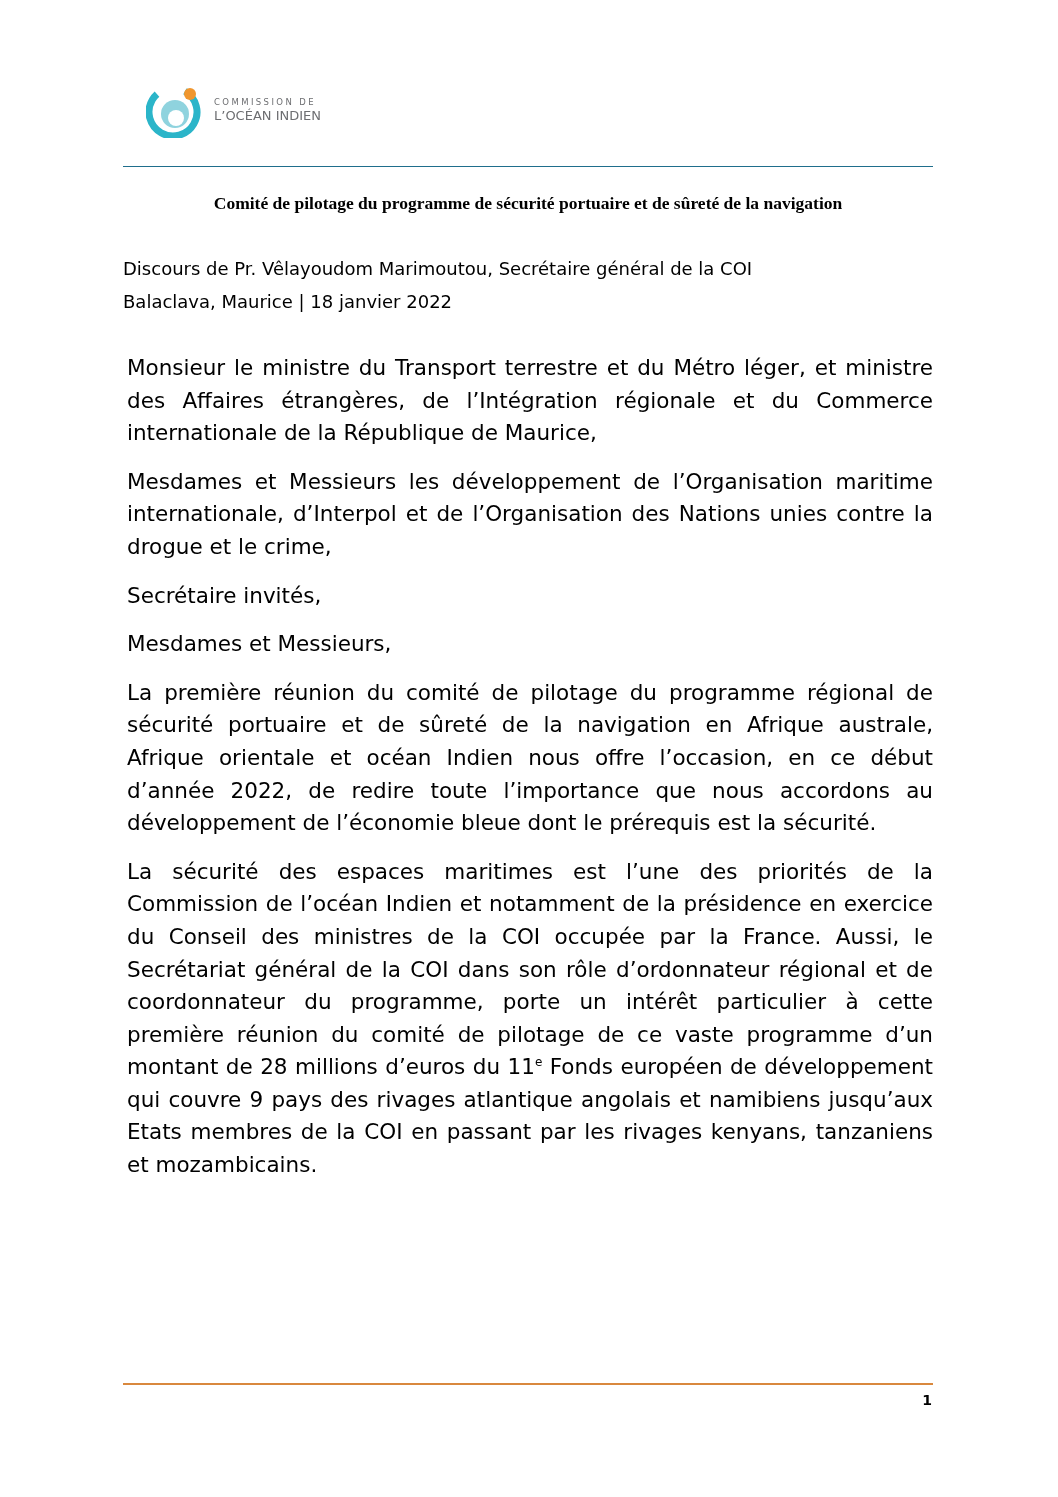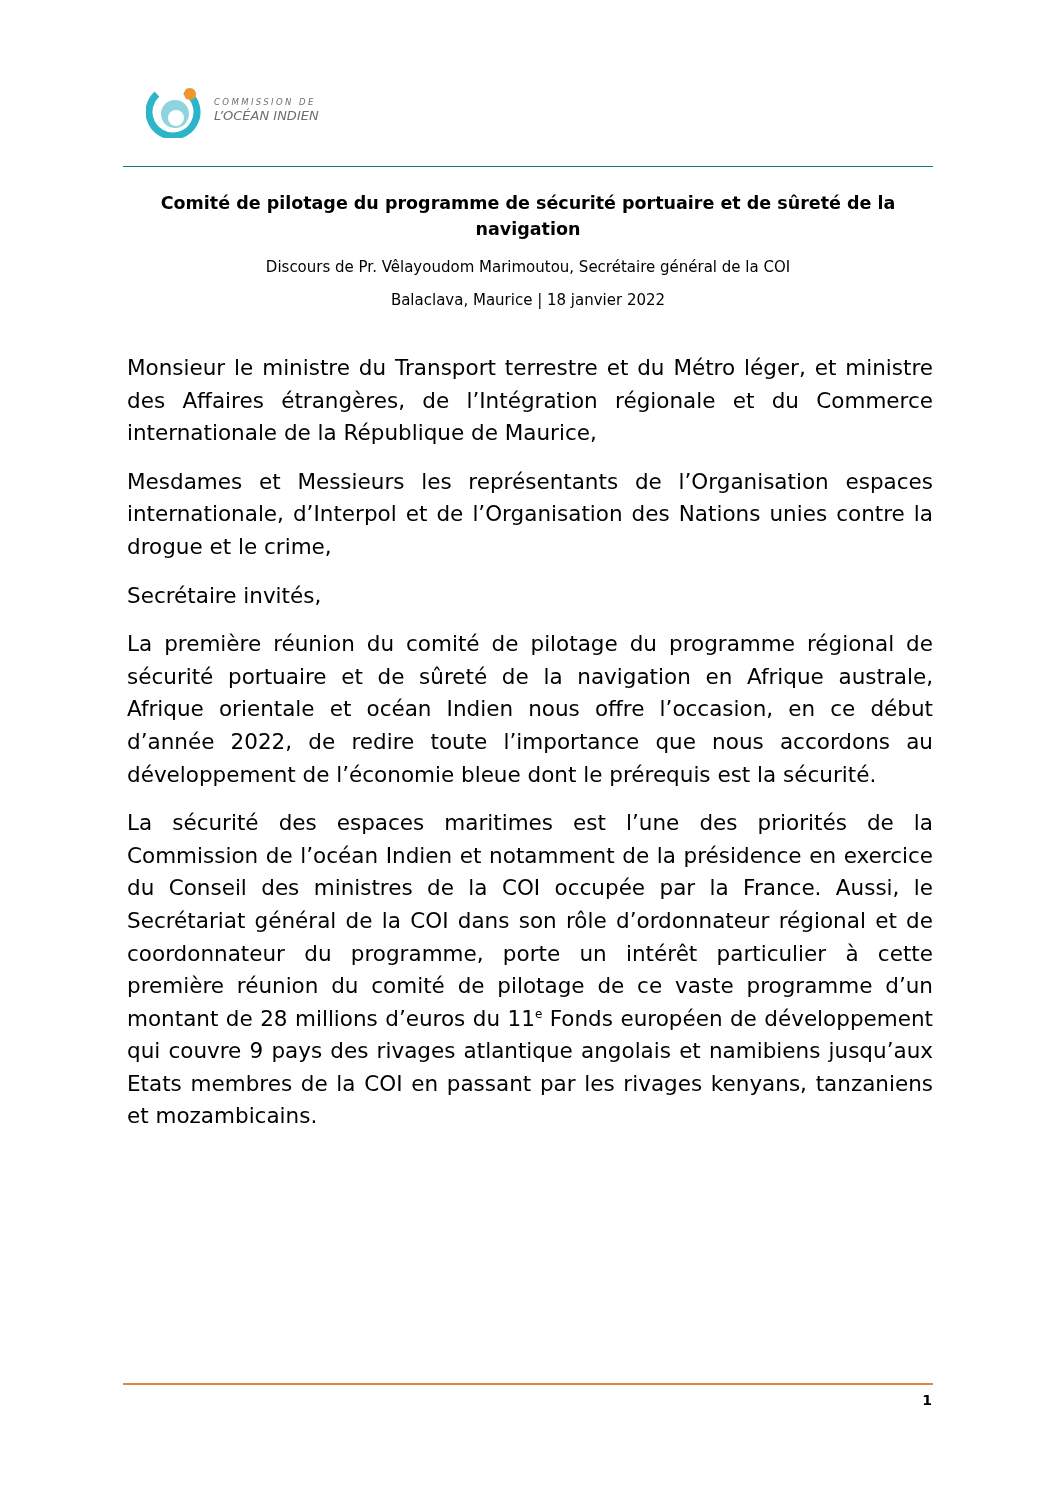"COMMISSION DE" .logo-text { font-style: italic -> none }
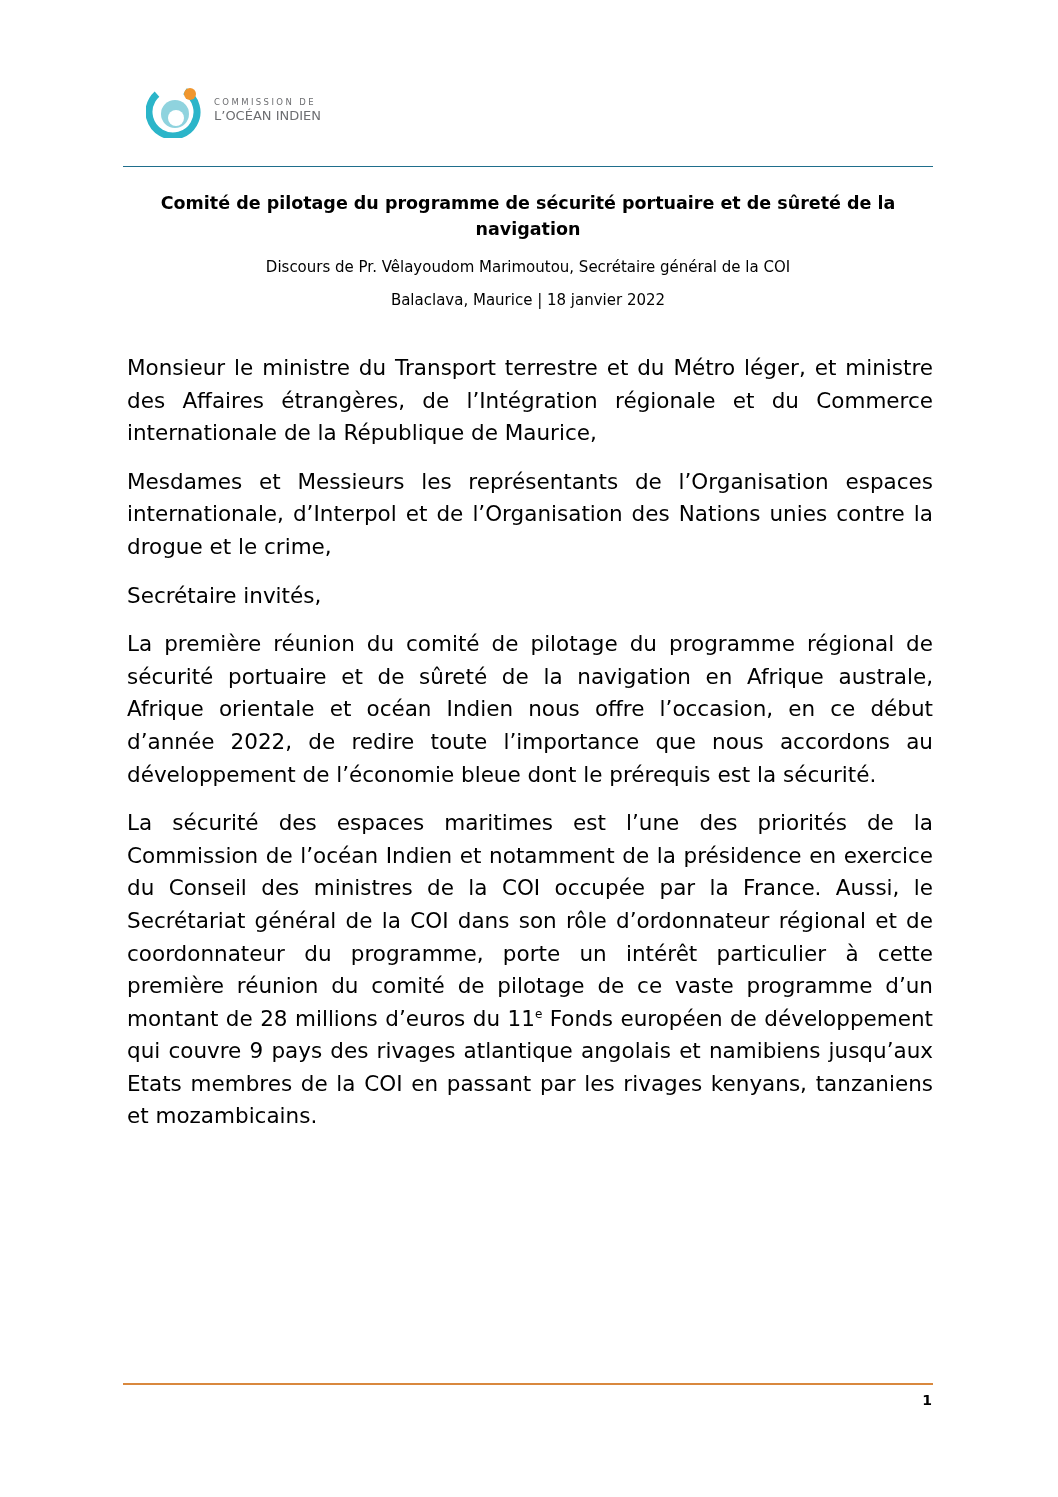"Comité de pilotage du programme" .title { font-family: none -> Liberation Serif, serif }
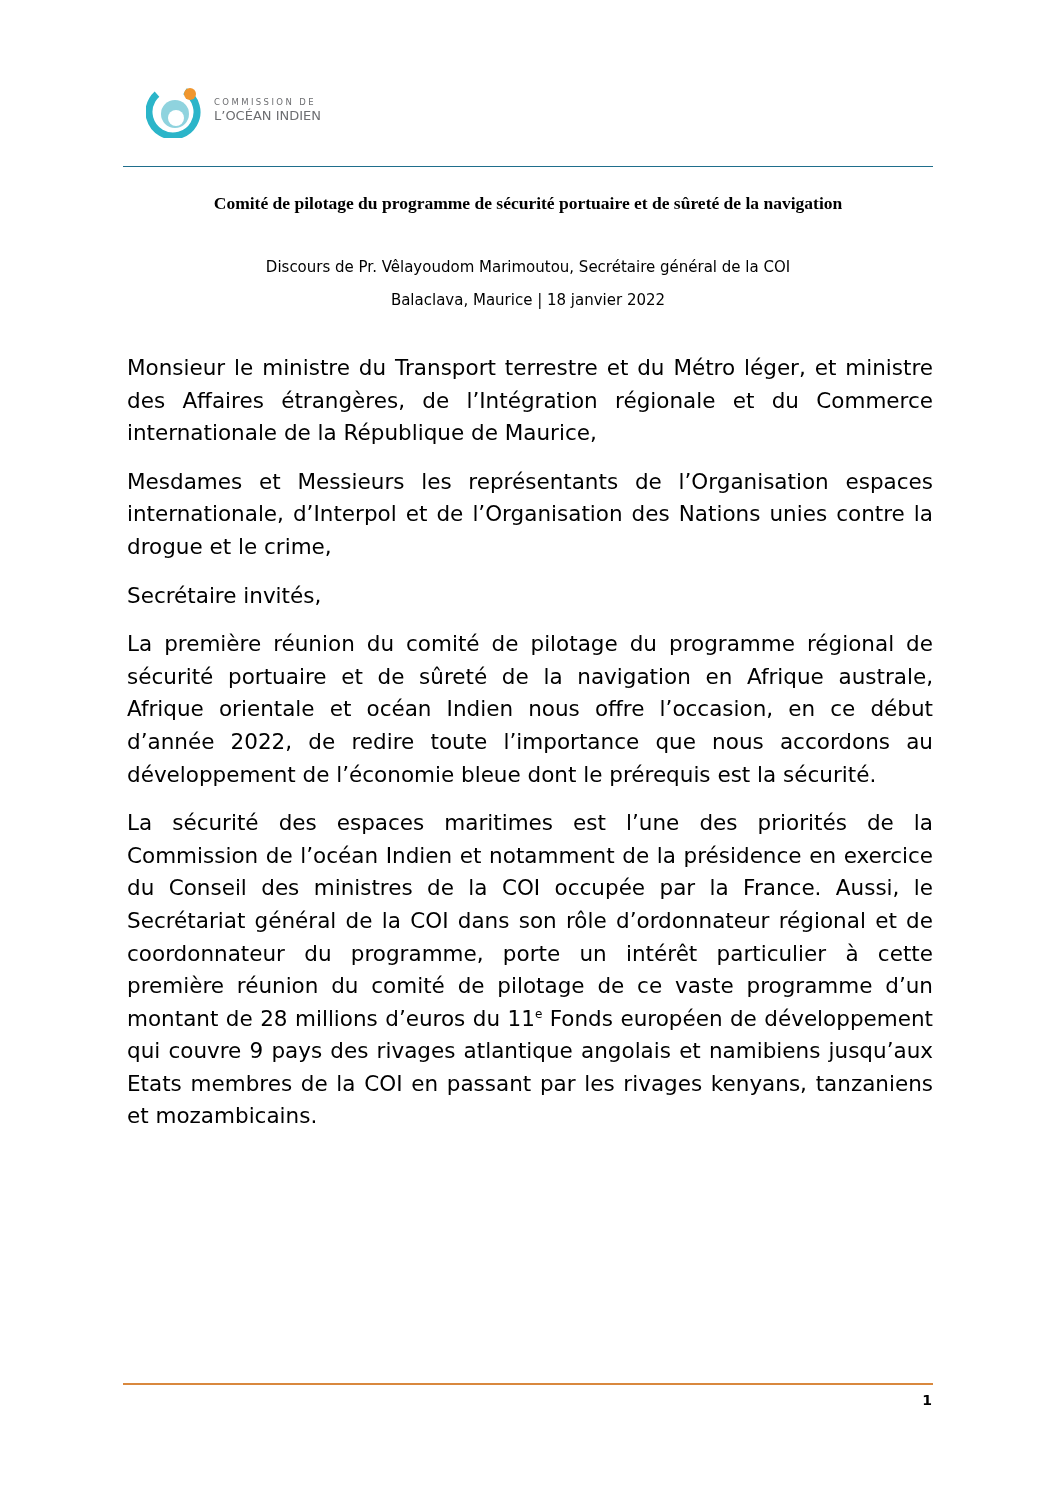"Discours de Pr. Vêlayoudom Marimoutou," .subtitle { font-size: 15px -> 18px; text-align: center -> left }
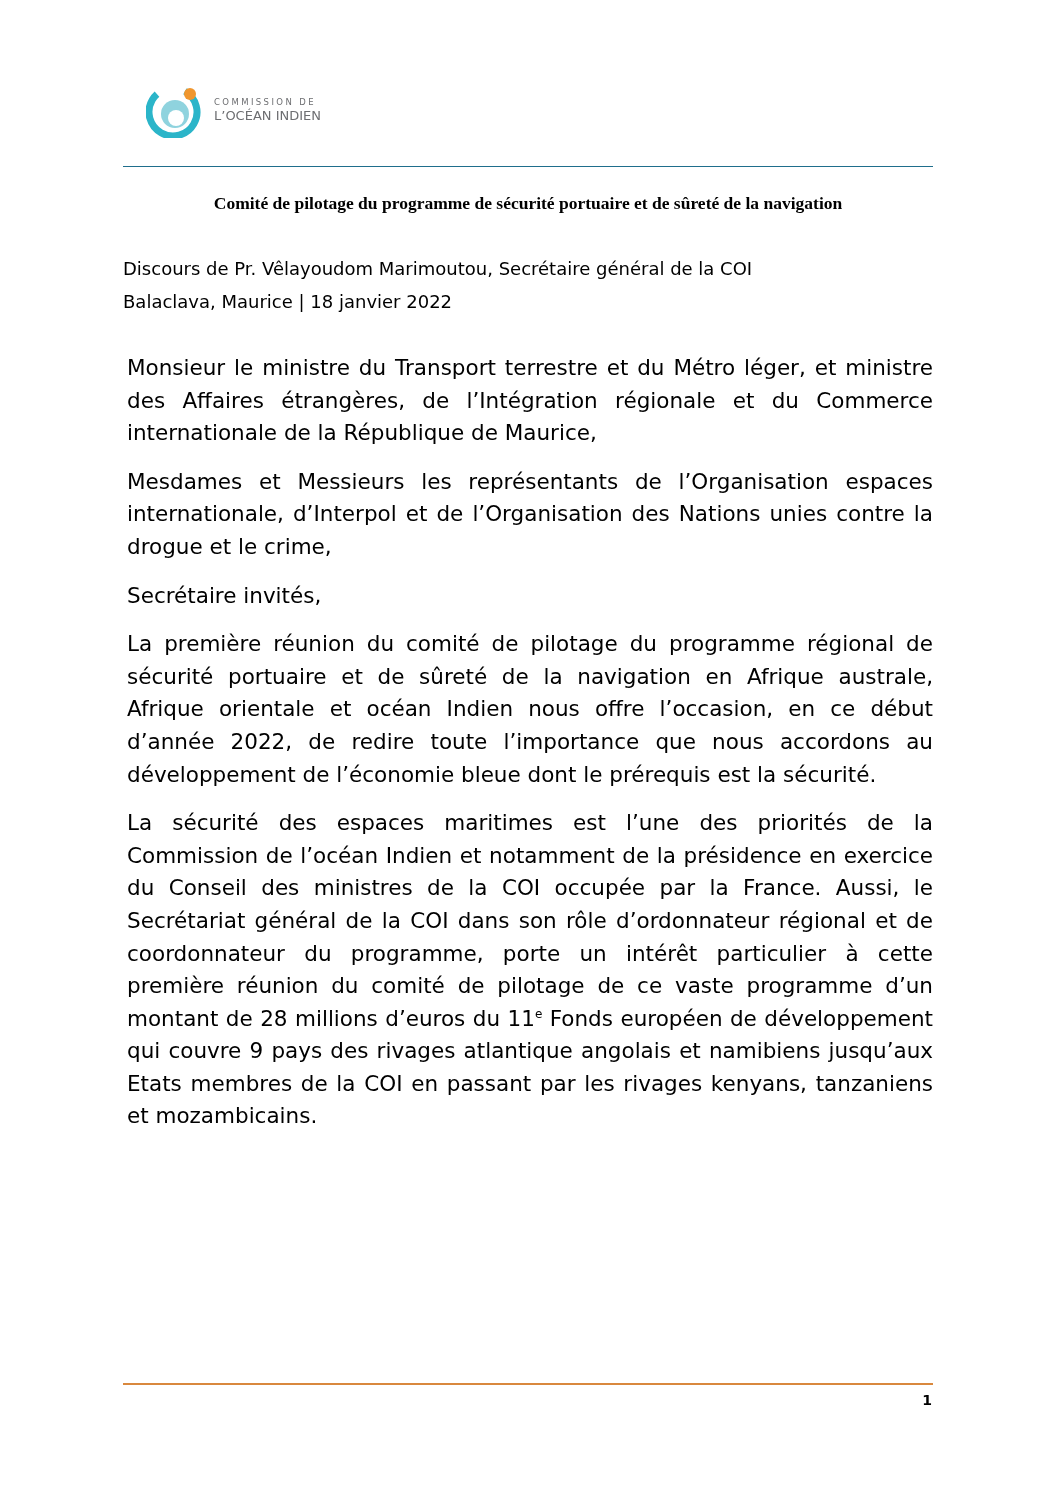"Mesdames et Messieurs les représentants" p { text: représentants de l’Organisation espaces -> développement de l’Organisation maritime }
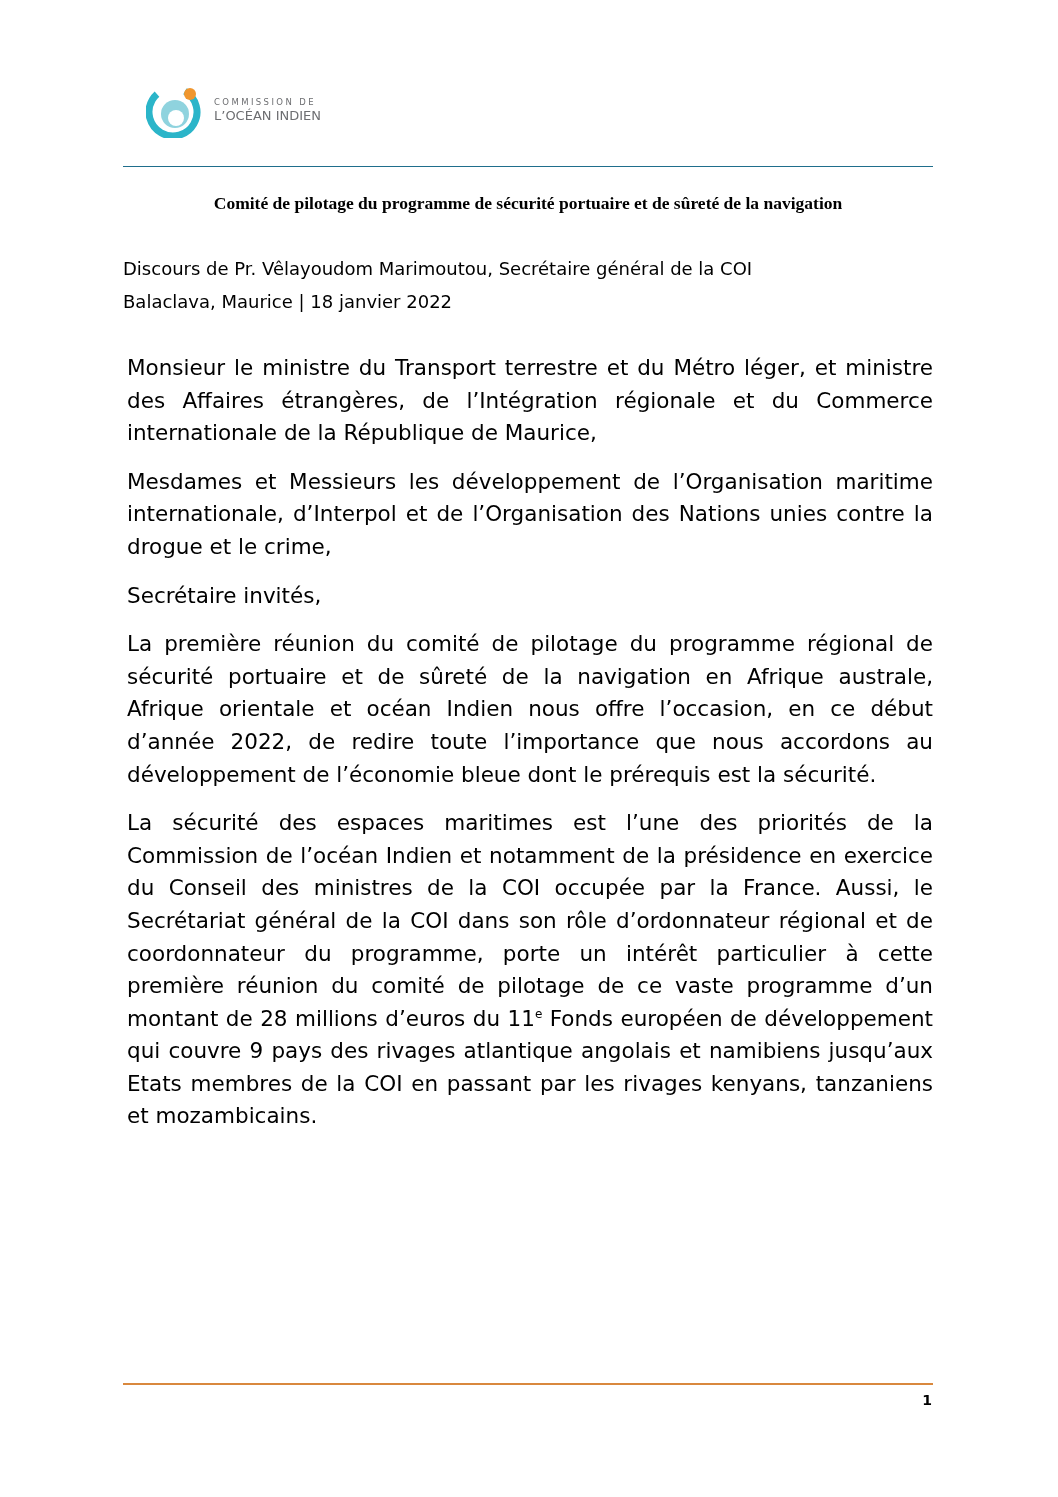"Mesdames et Messieurs," p { html: none -> <p>Mesdames et Messieurs,</p> }
